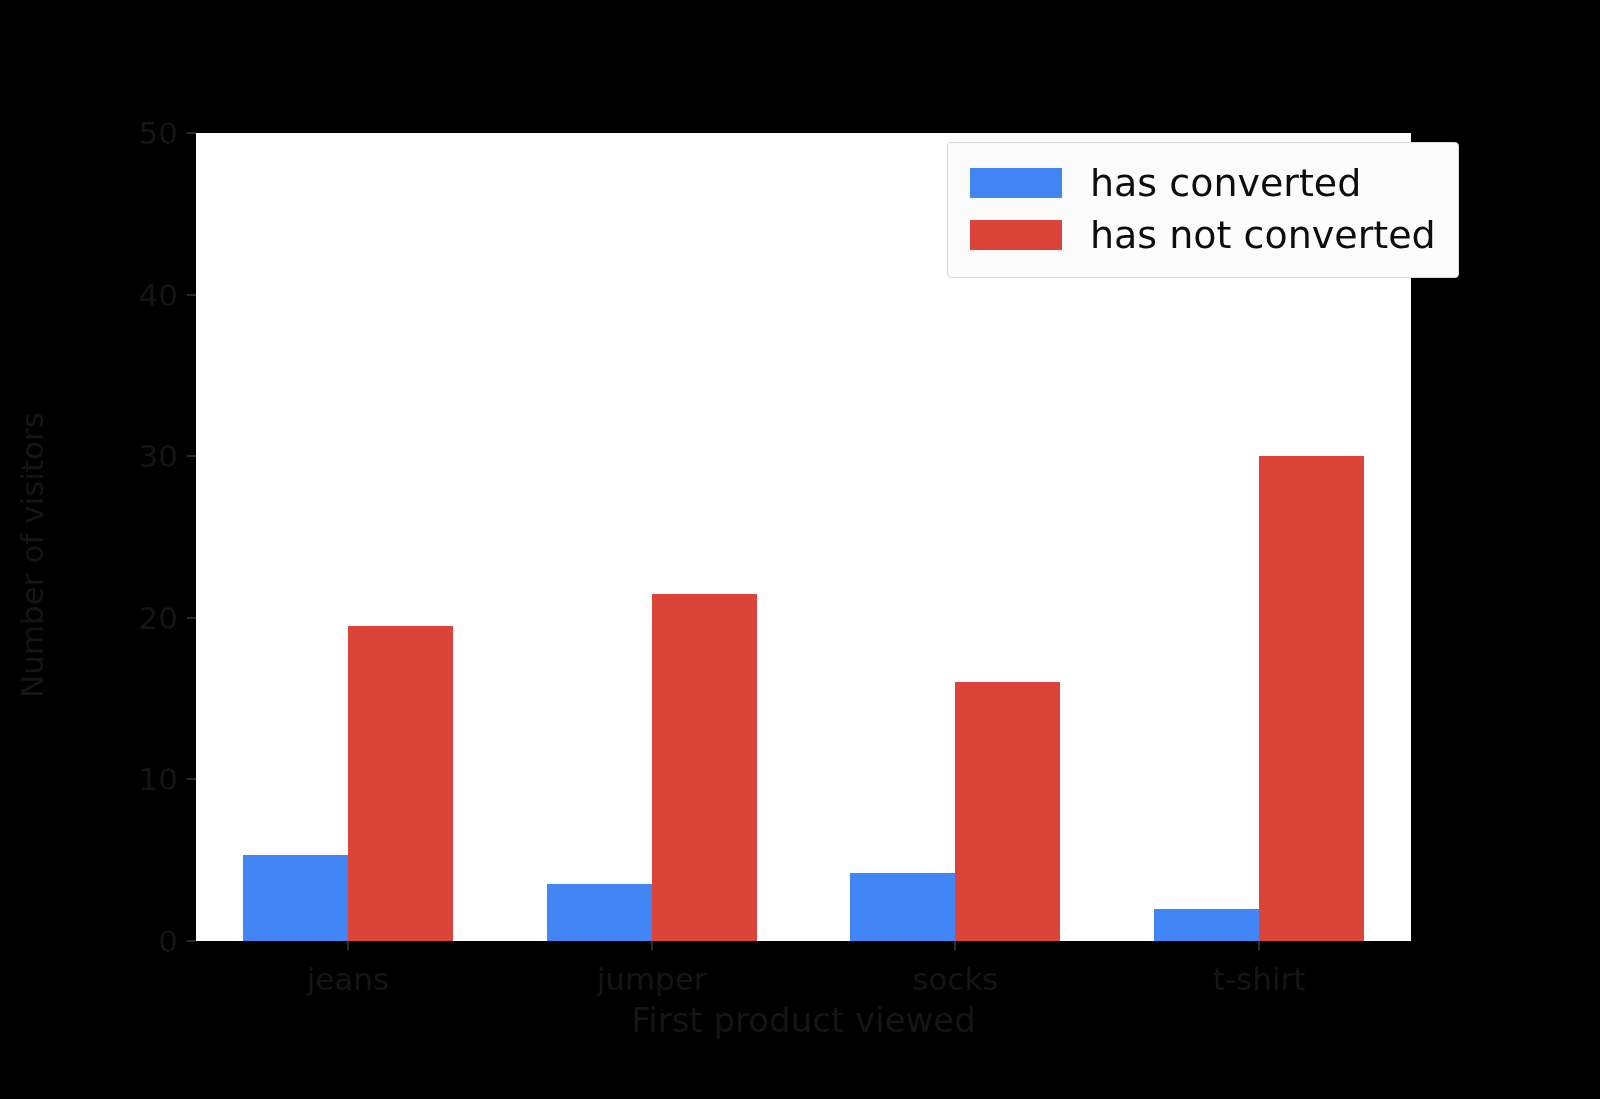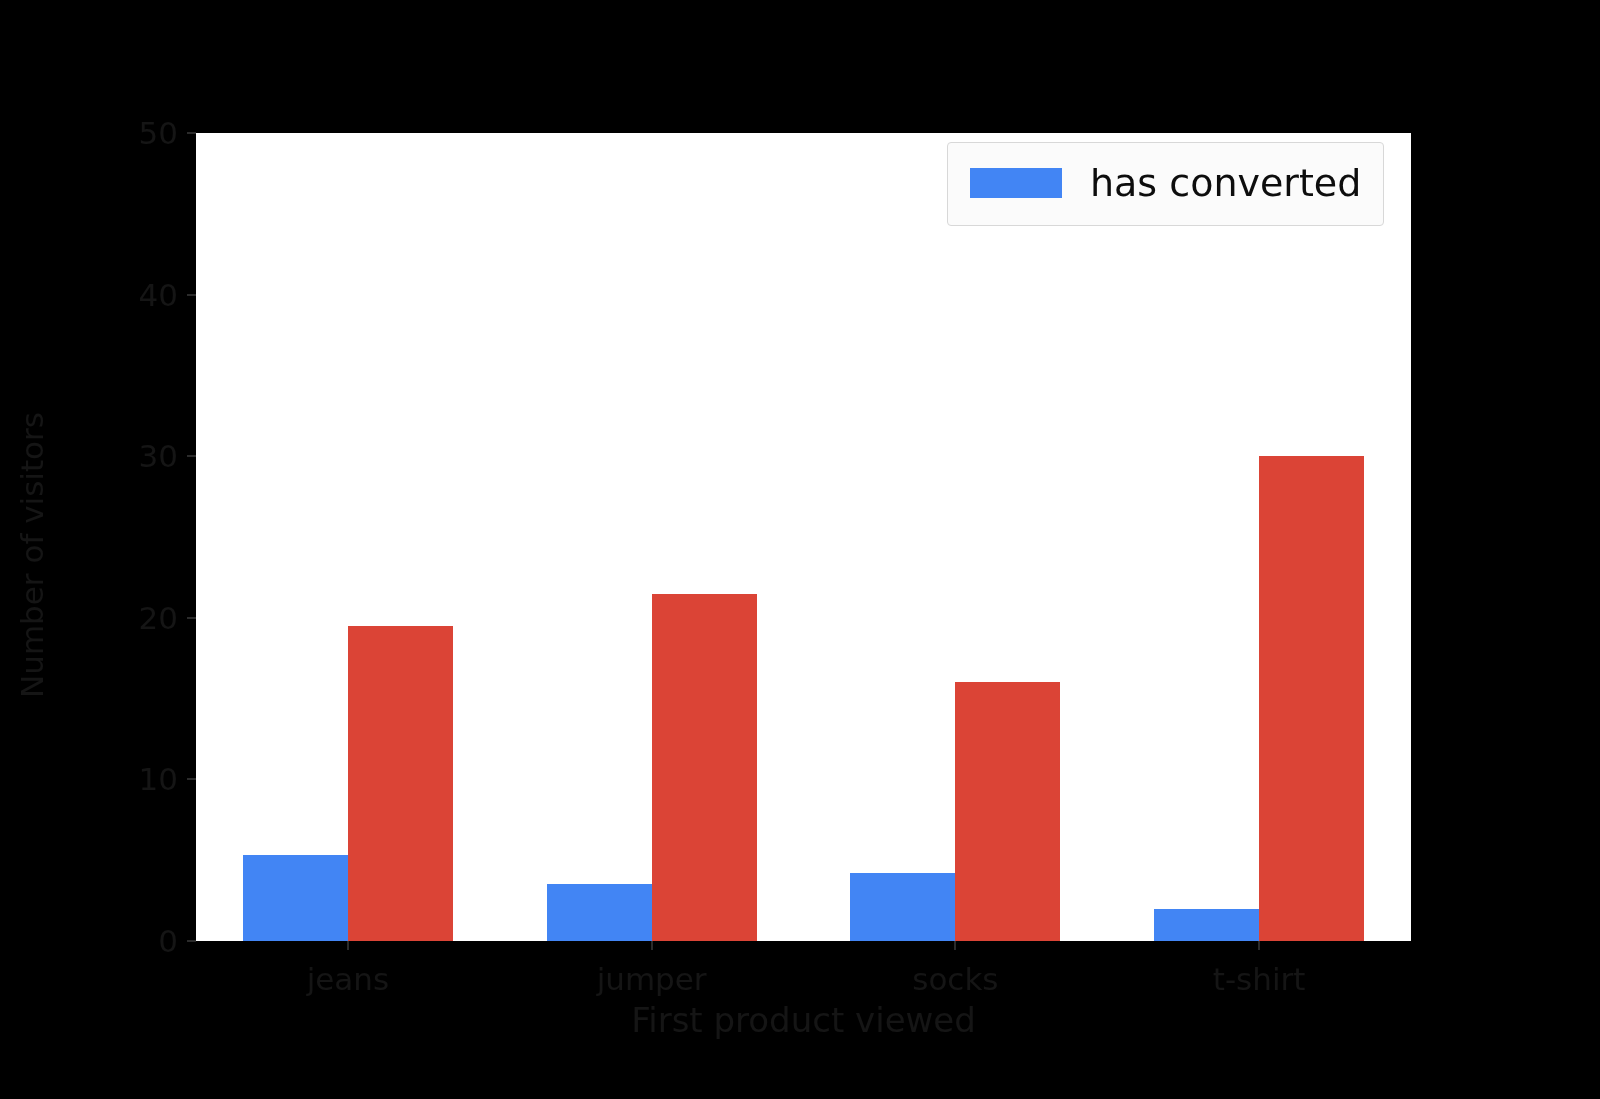"has not converted" div.legend-row { html: none -> <div> <span></span> <span>has not converted</span> </div> }
